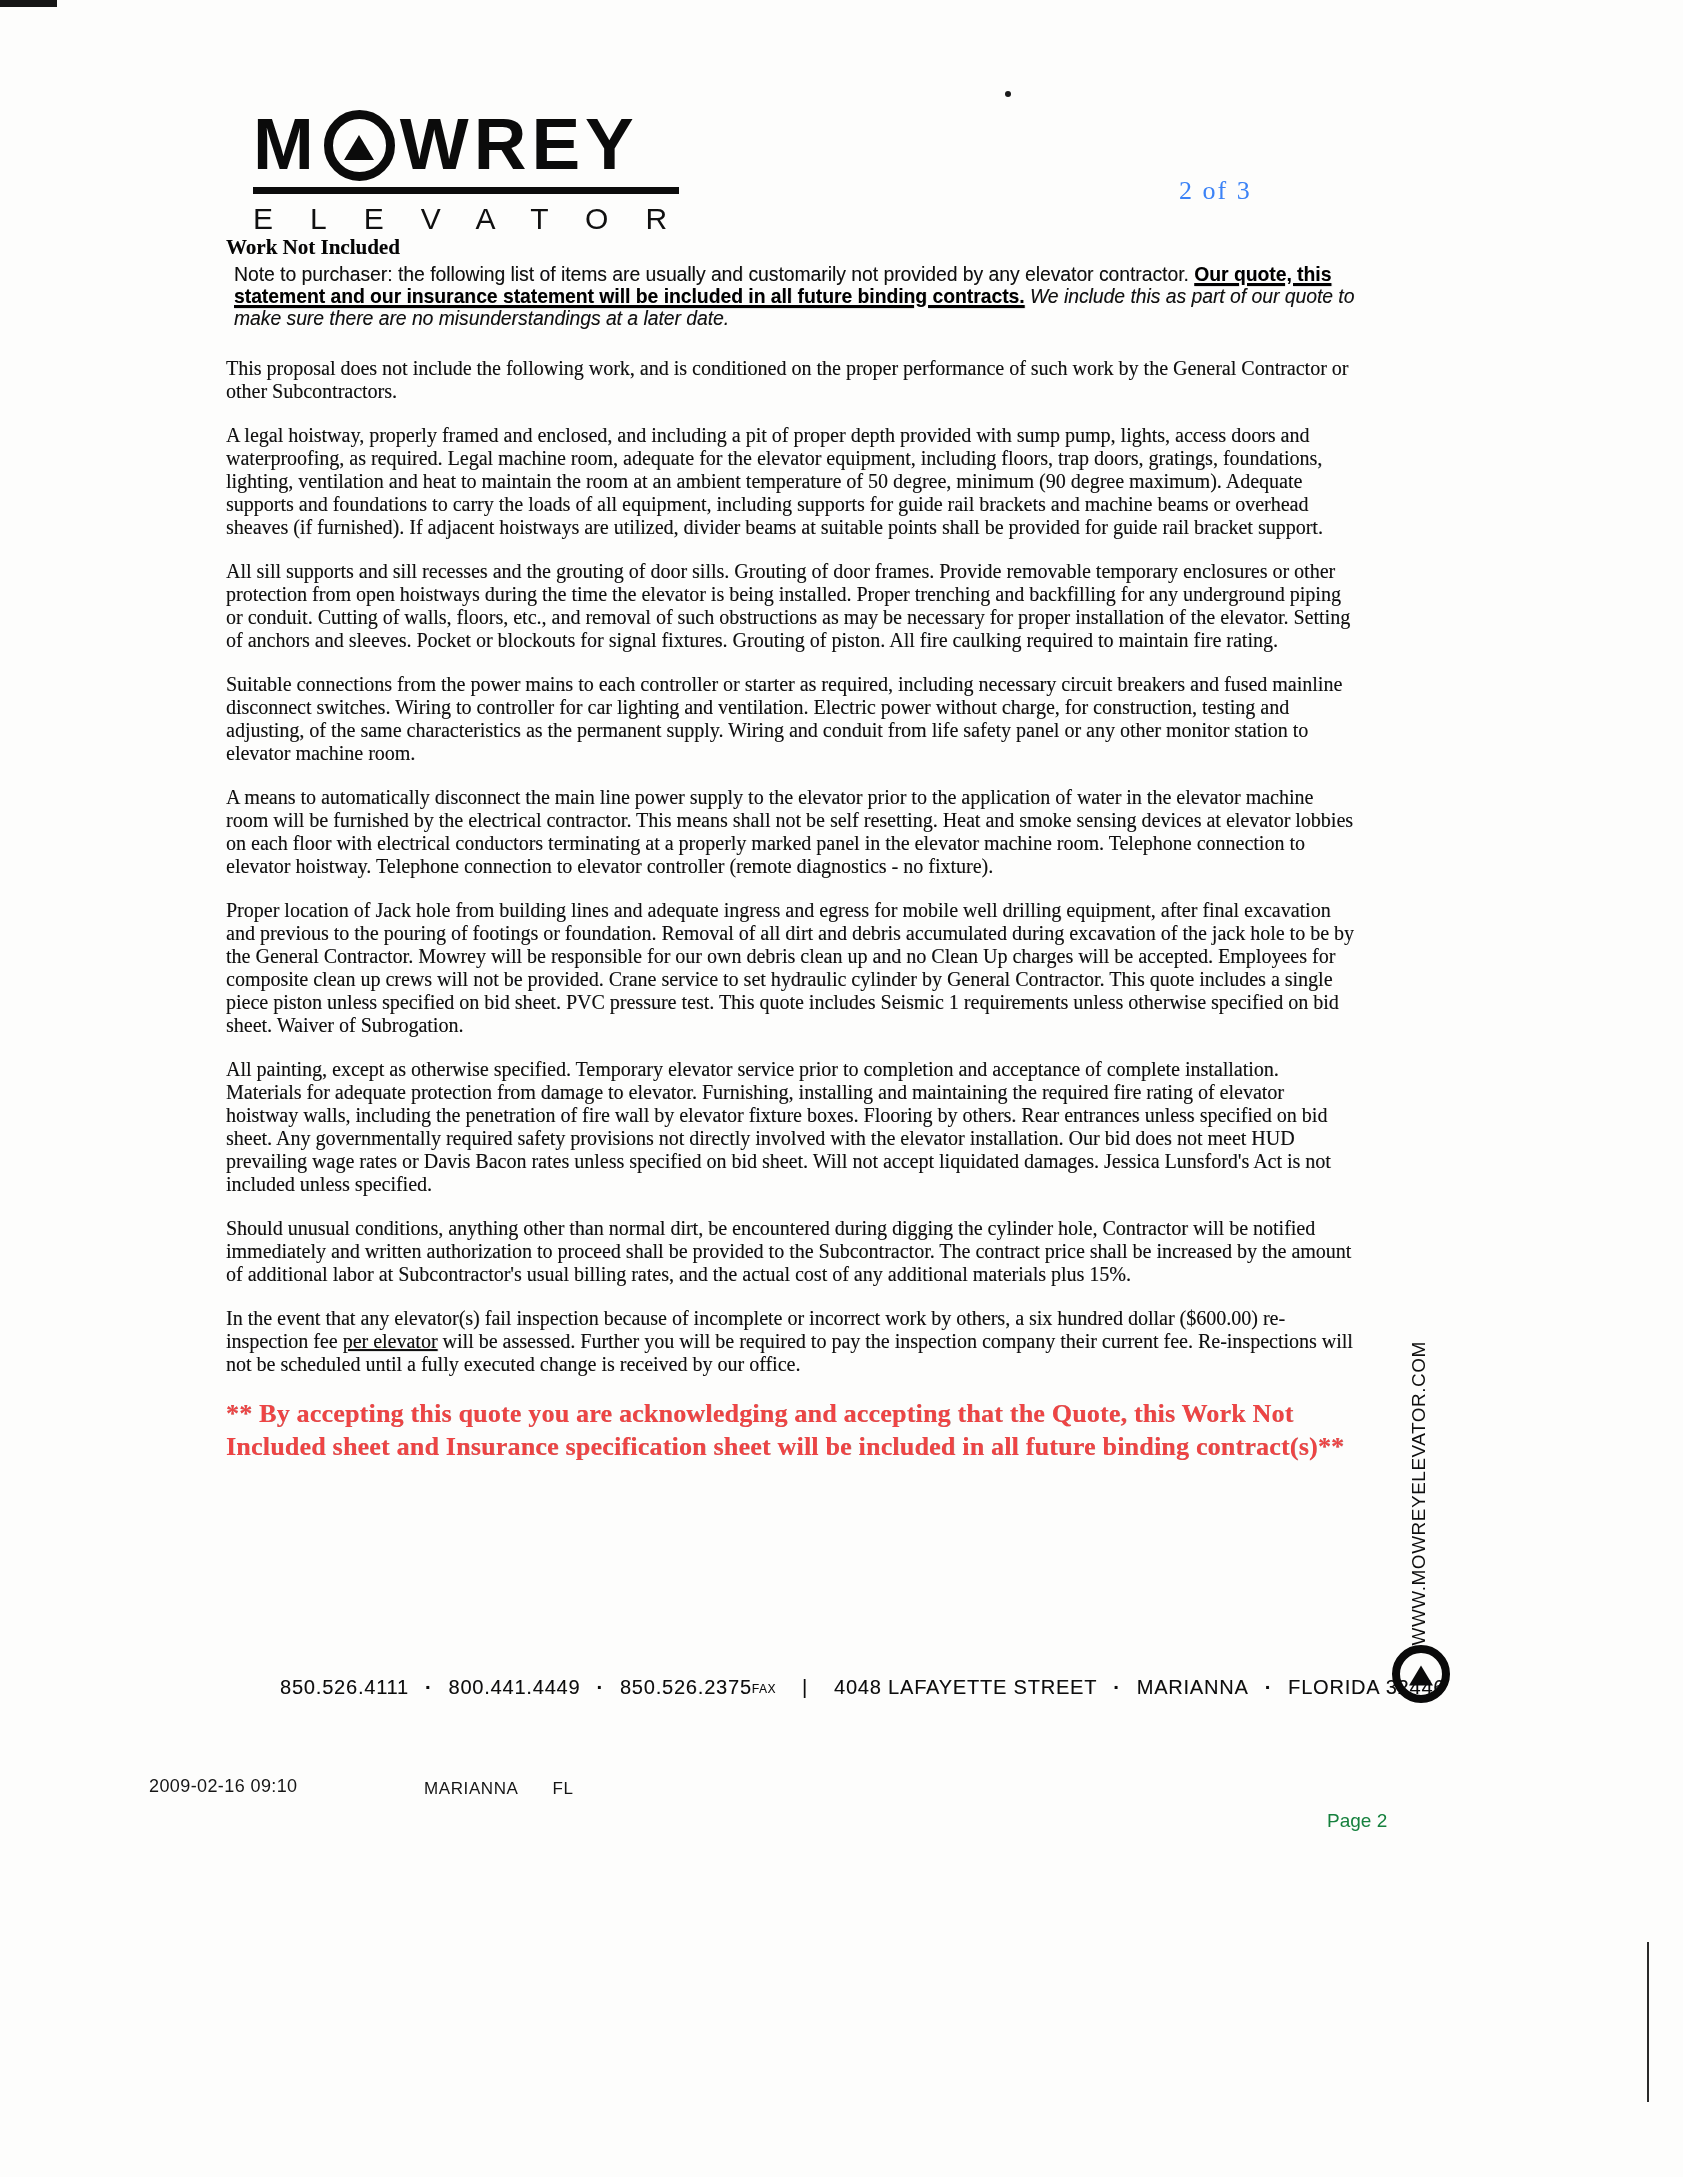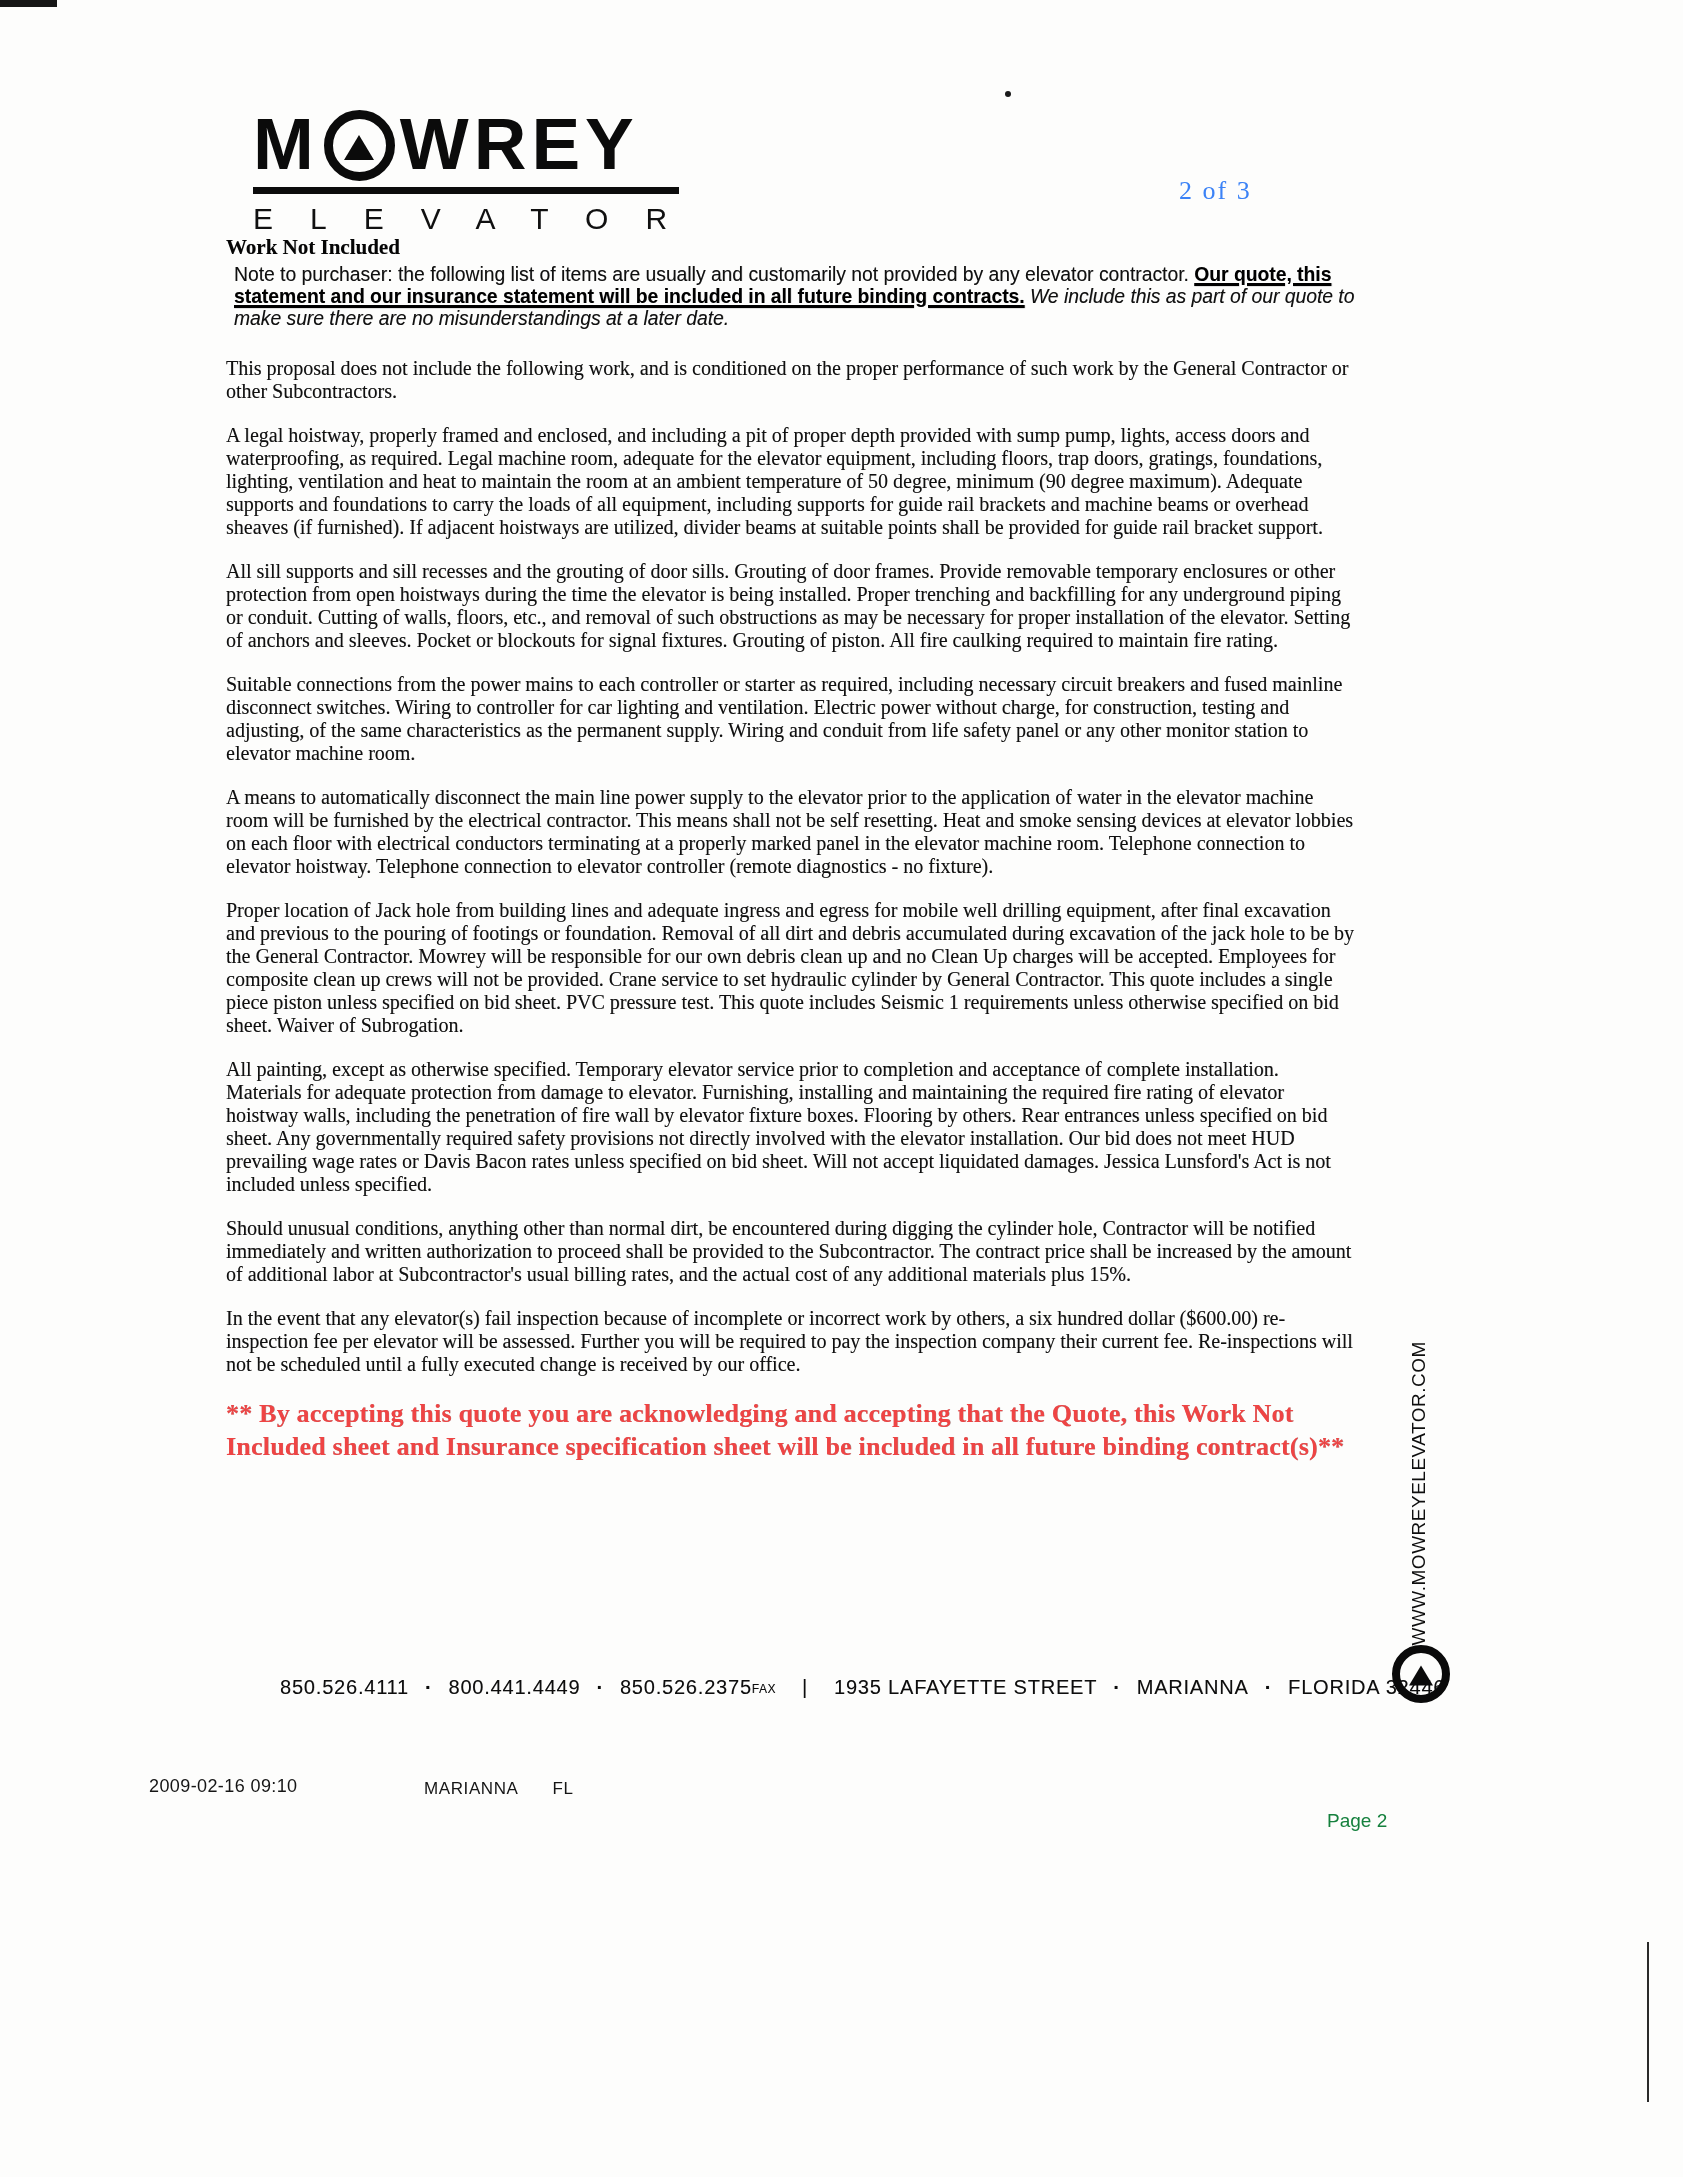"per elevator" .u { text-decoration: none -> underline }
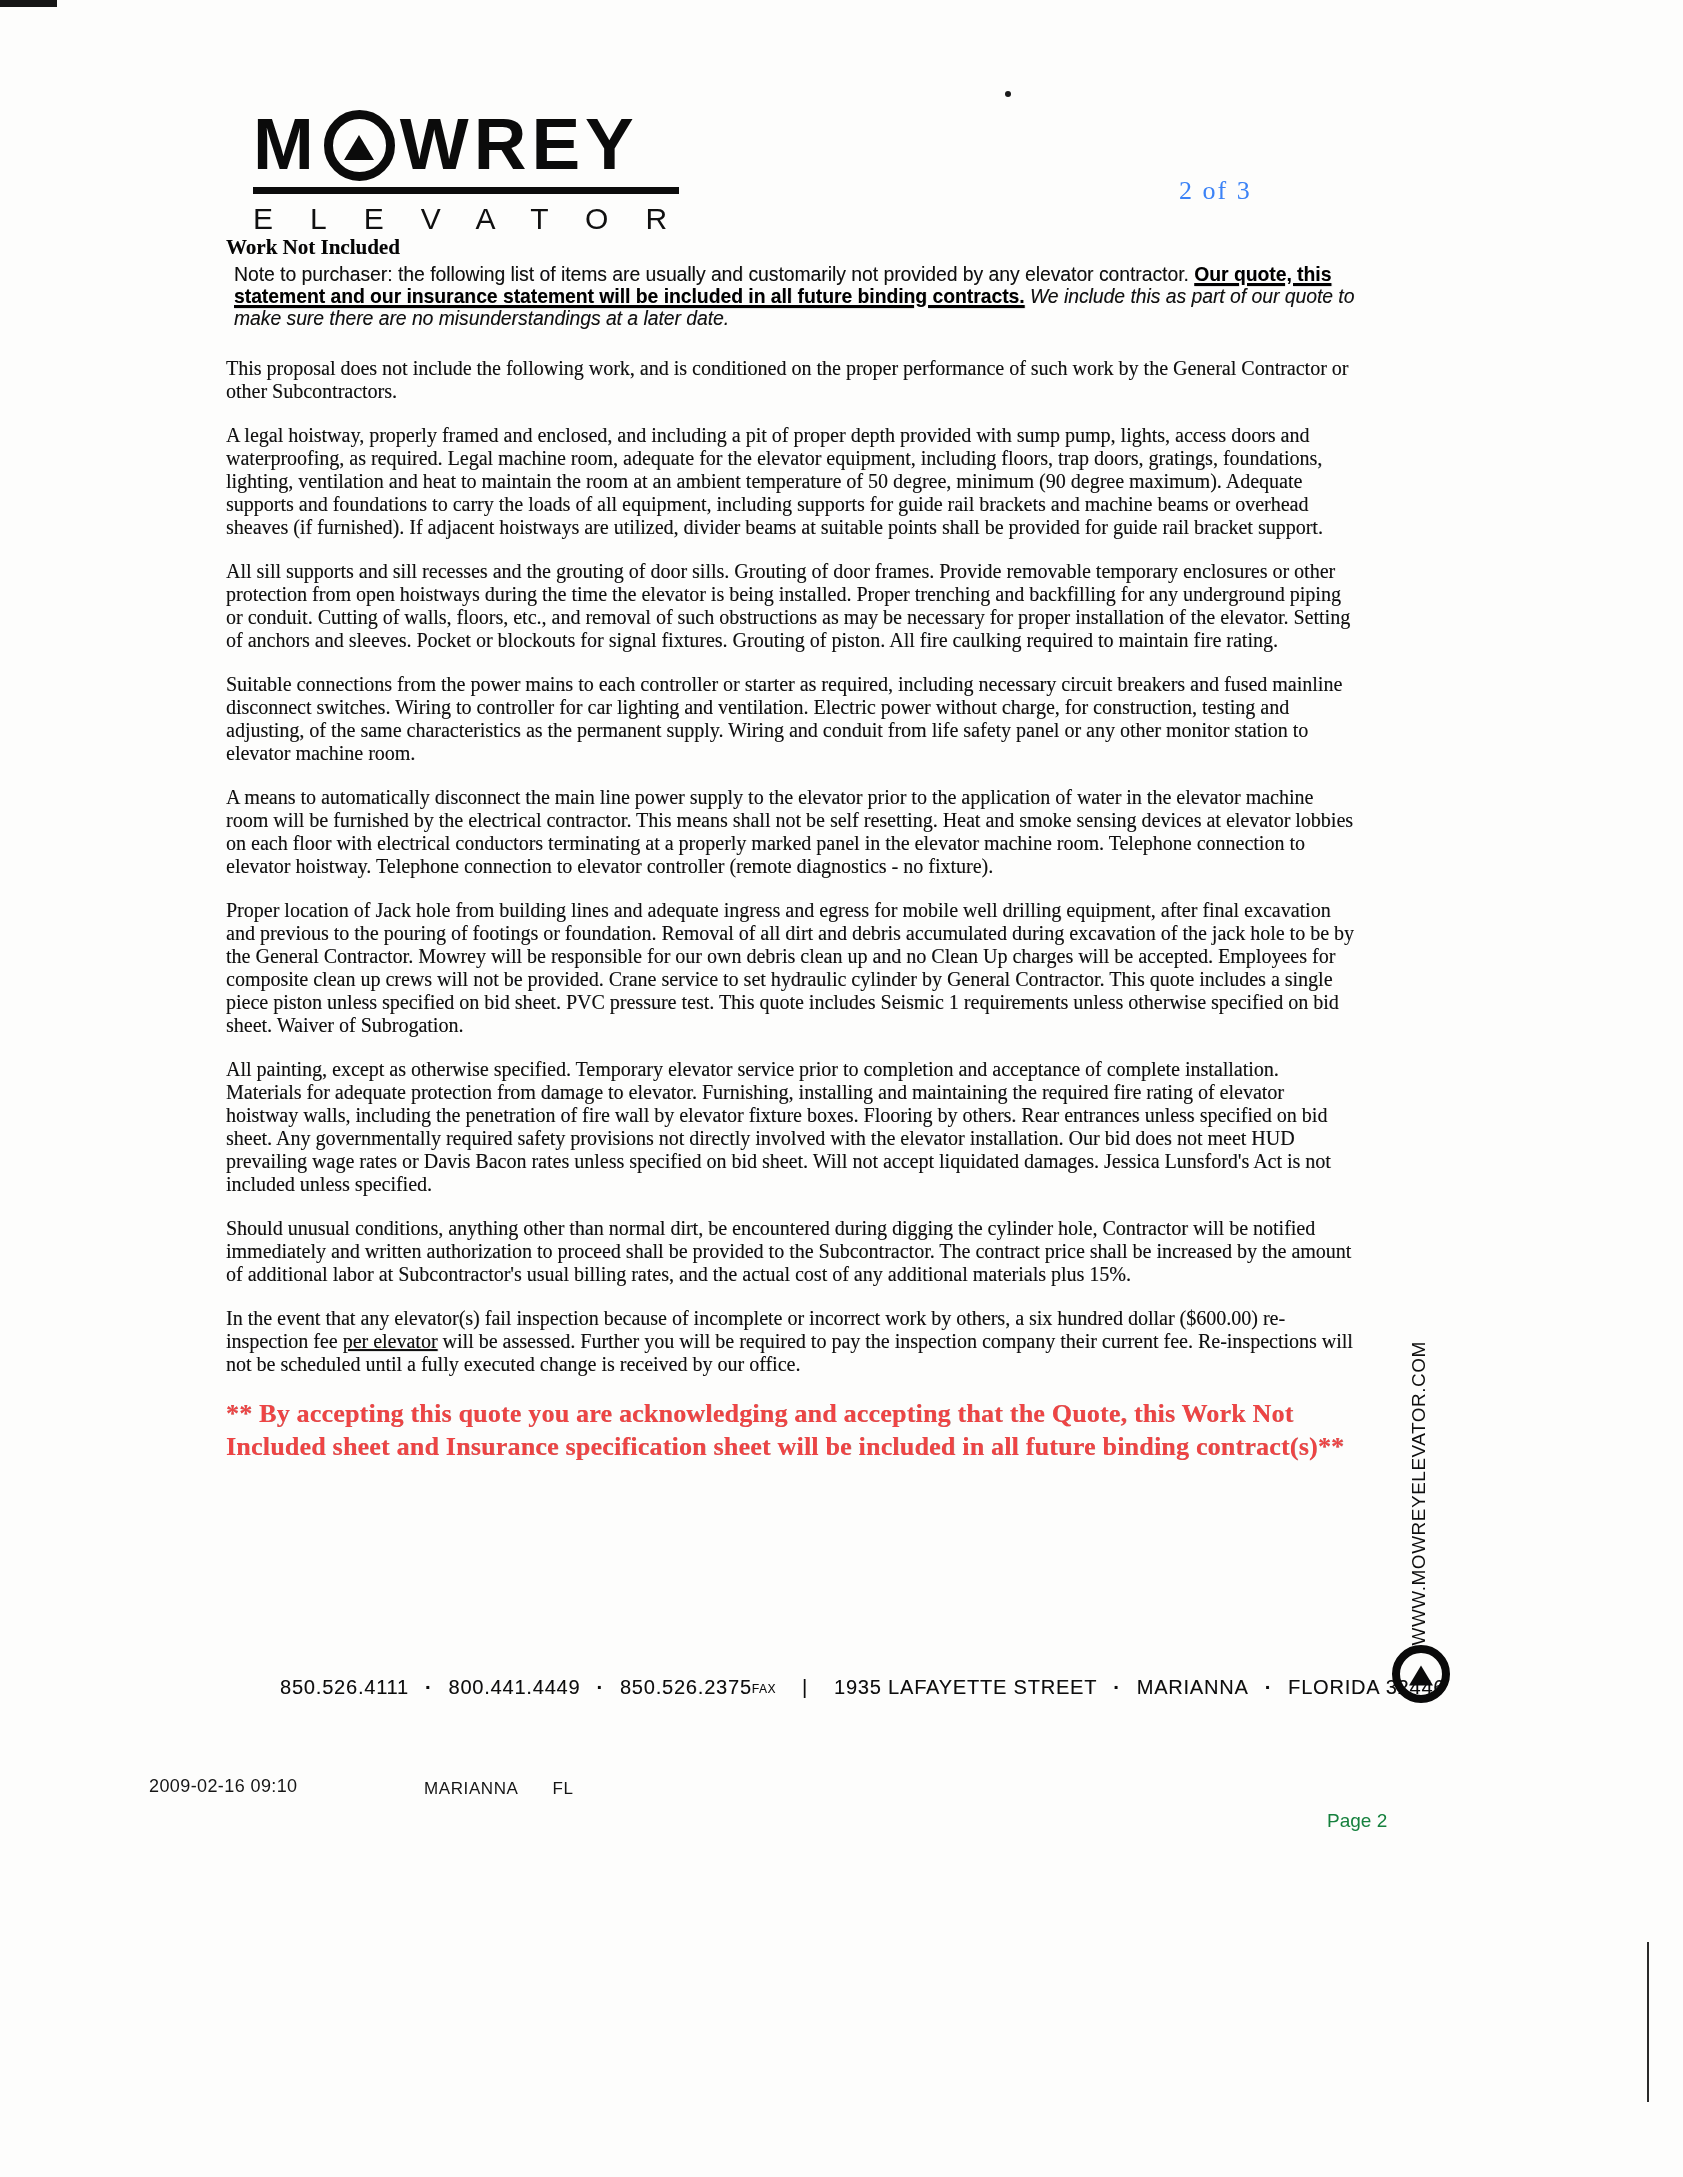"1935 LAFAYETTE STREET" span { text: 1935 -> 4048 }
